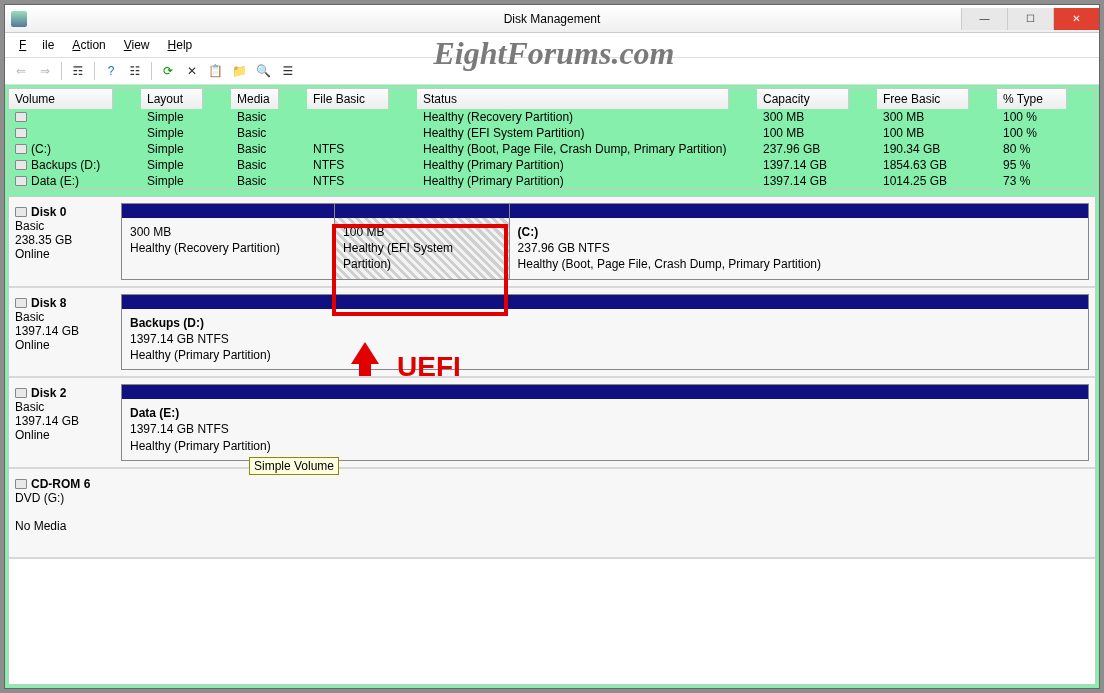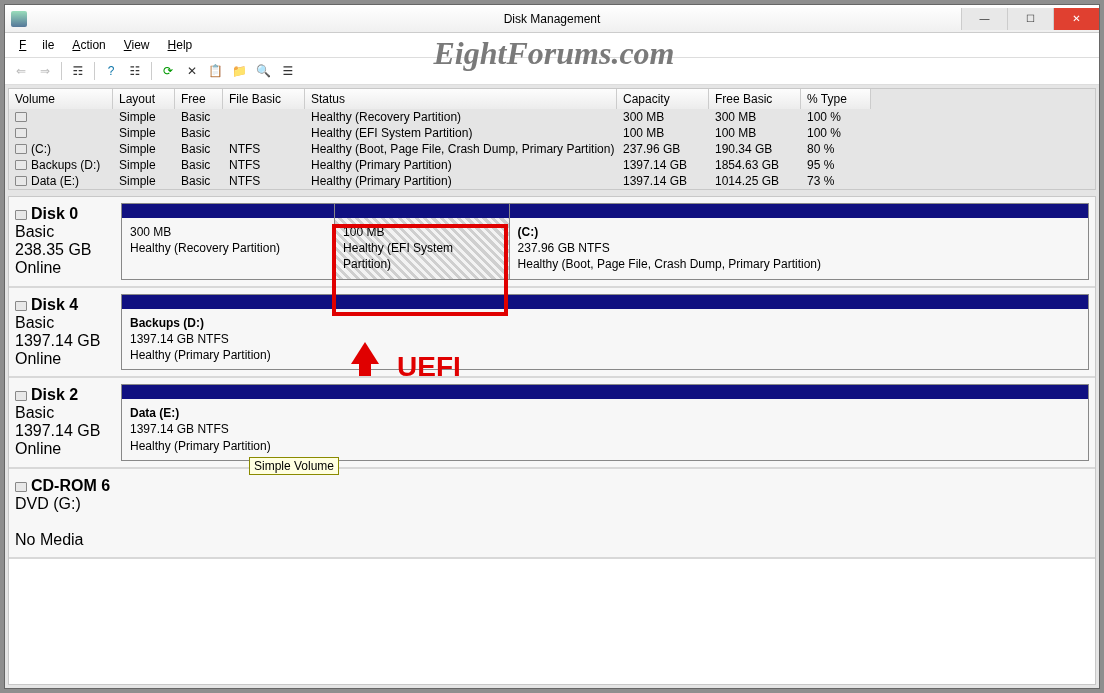"Disk Management" .window { background: #e5e5e5 -> #86efac }
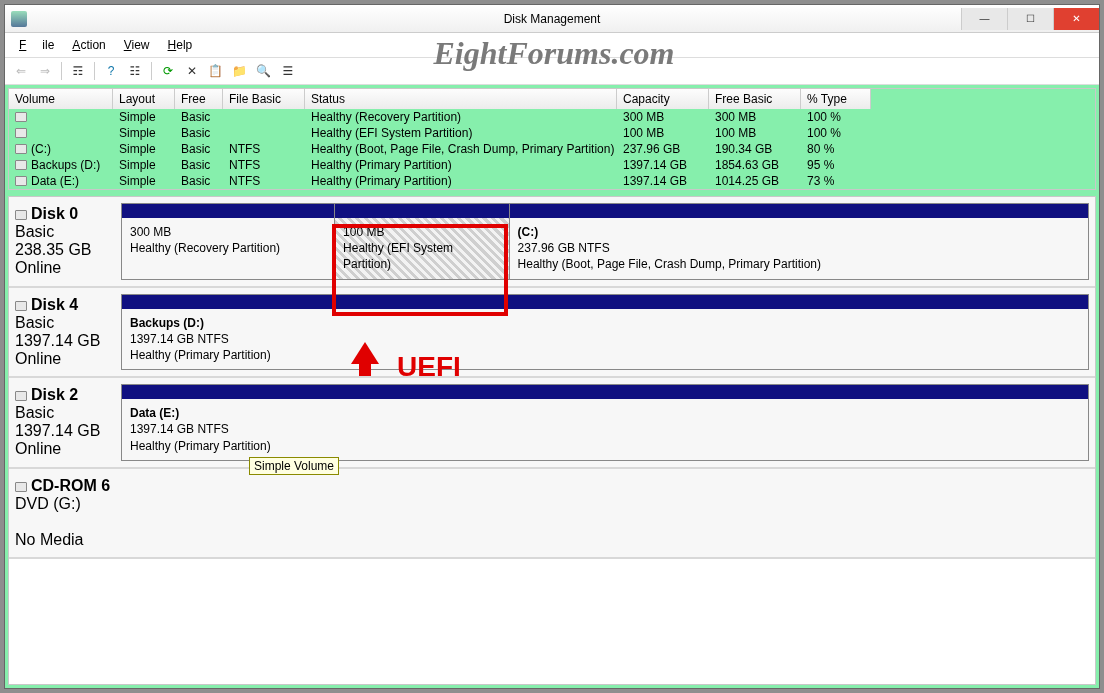"Volume" .vol-head, .vol-row { gap: none -> 28px }
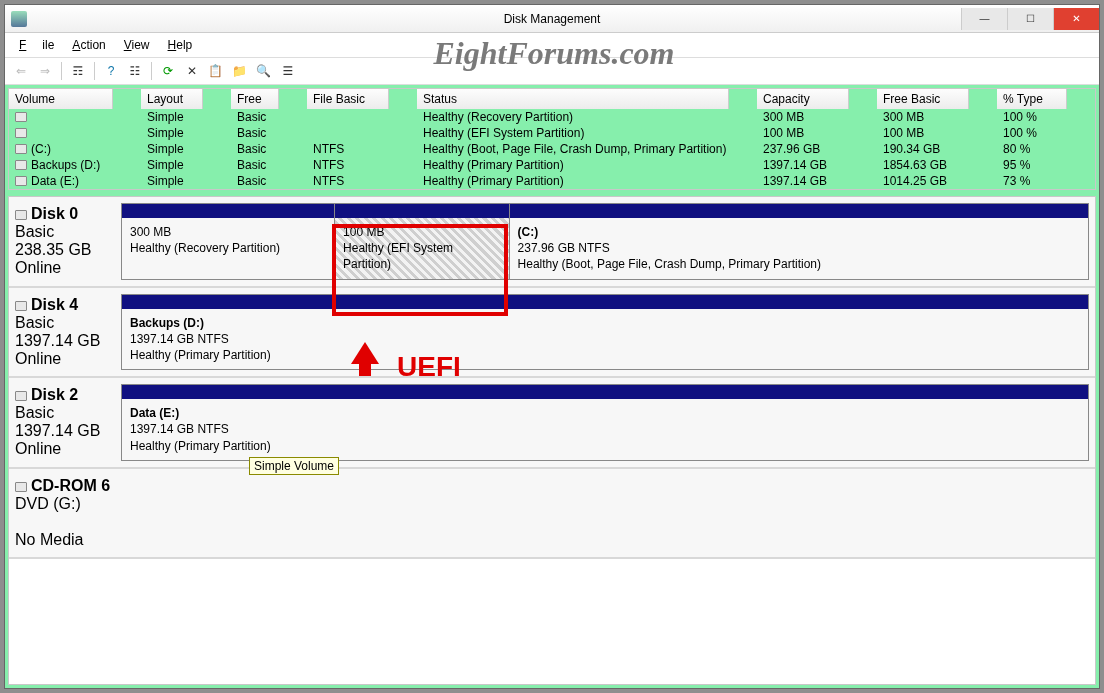"Free" div.cell { text: Free -> Media }
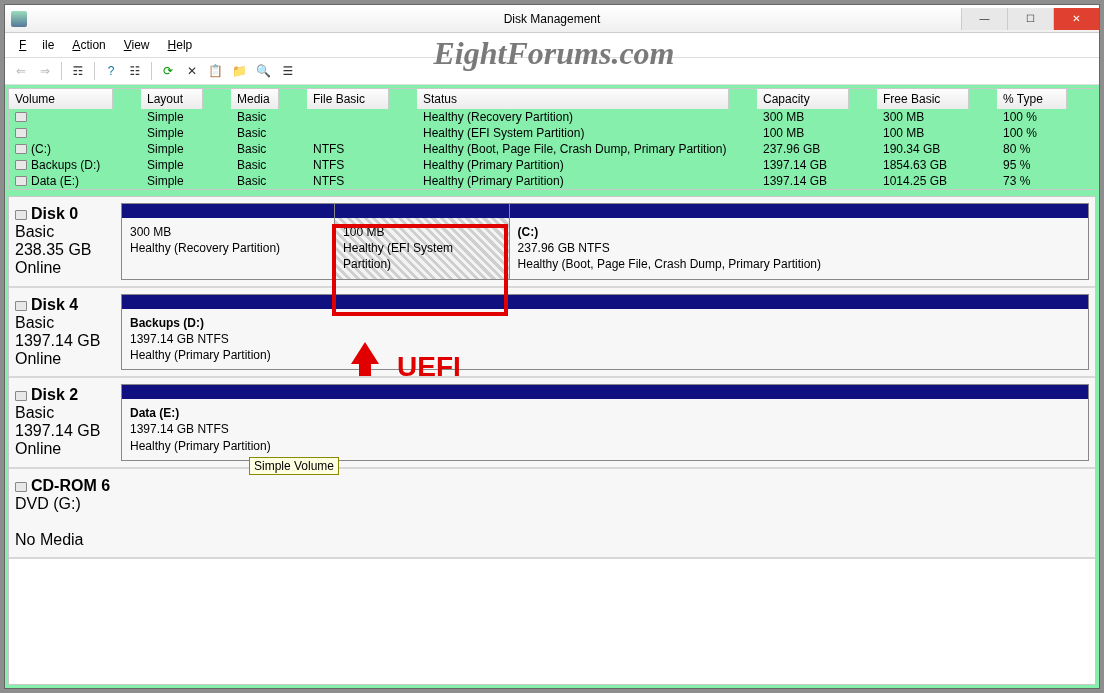"Disk 0" .diskinfo { font-size: 16px -> 12px }
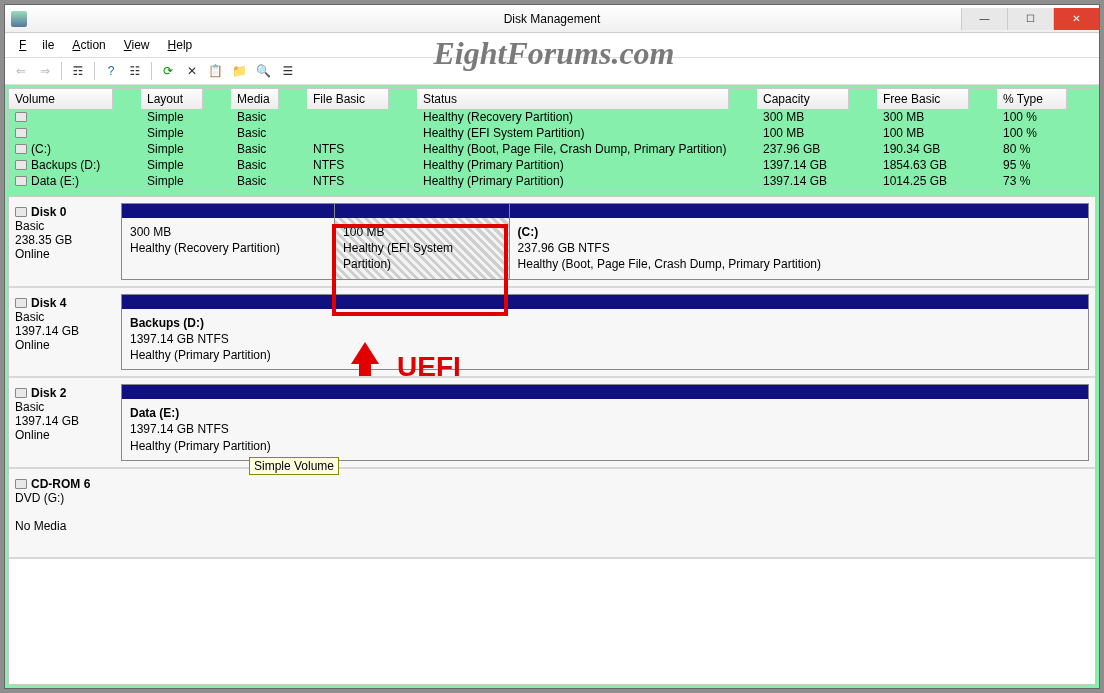"Disk 4" b { text: 4 -> 8 }
